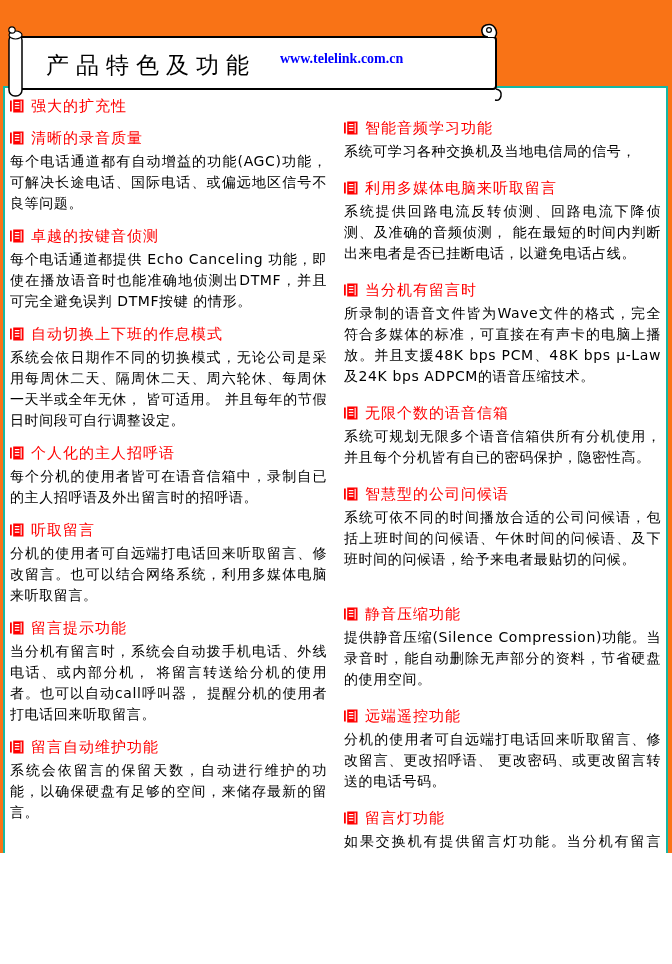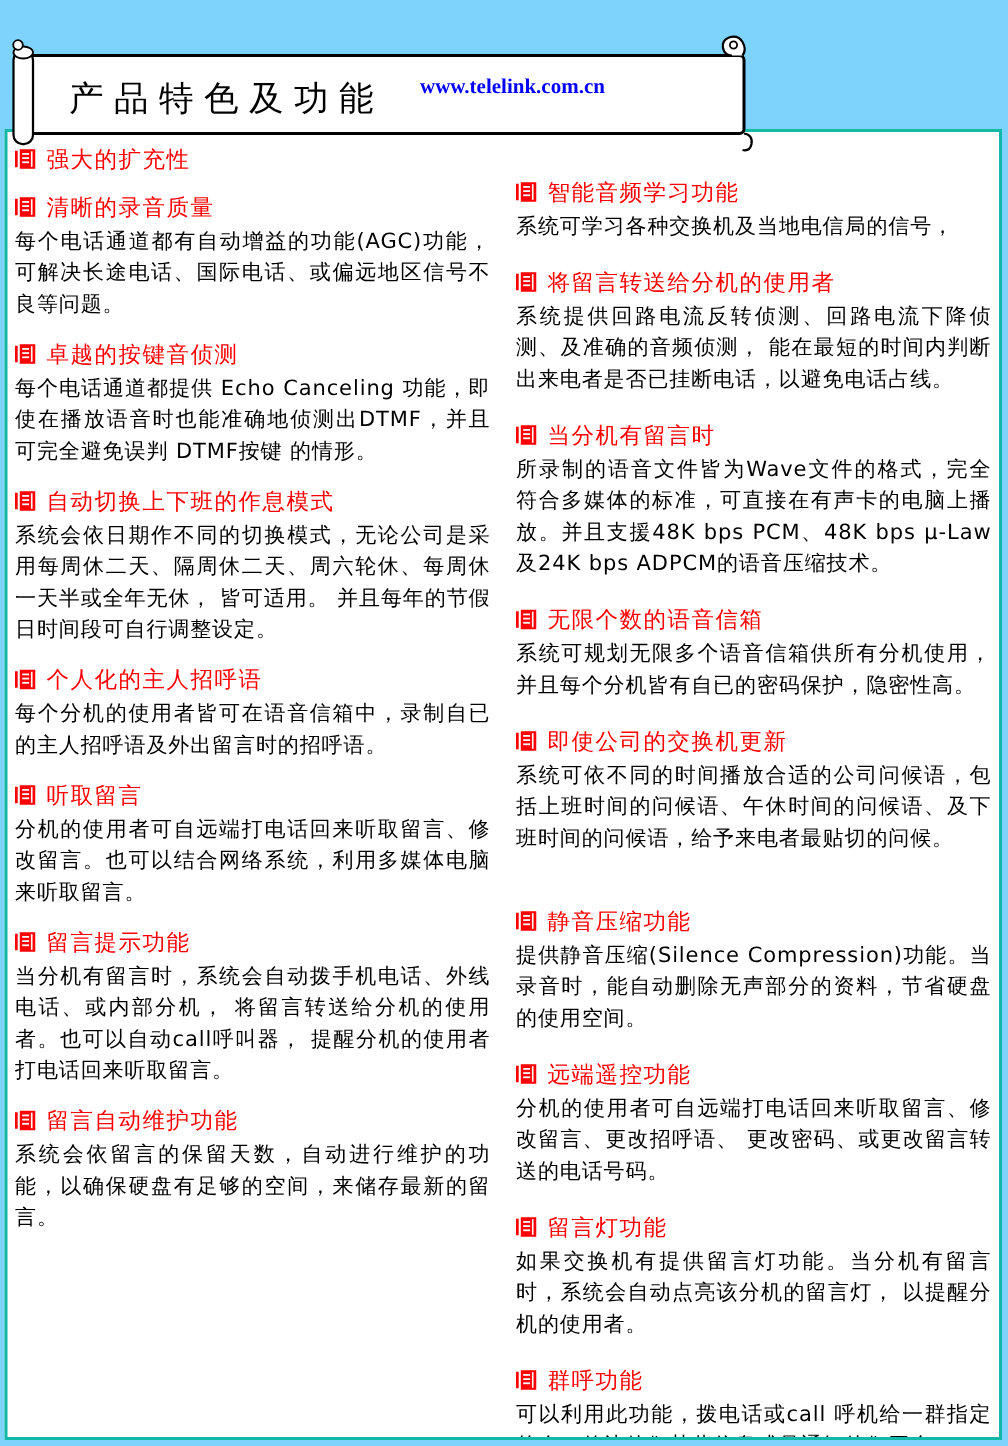"产品特色及功能" .page { background: #7dd3fc -> #f97316; height: 964px -> 853px }
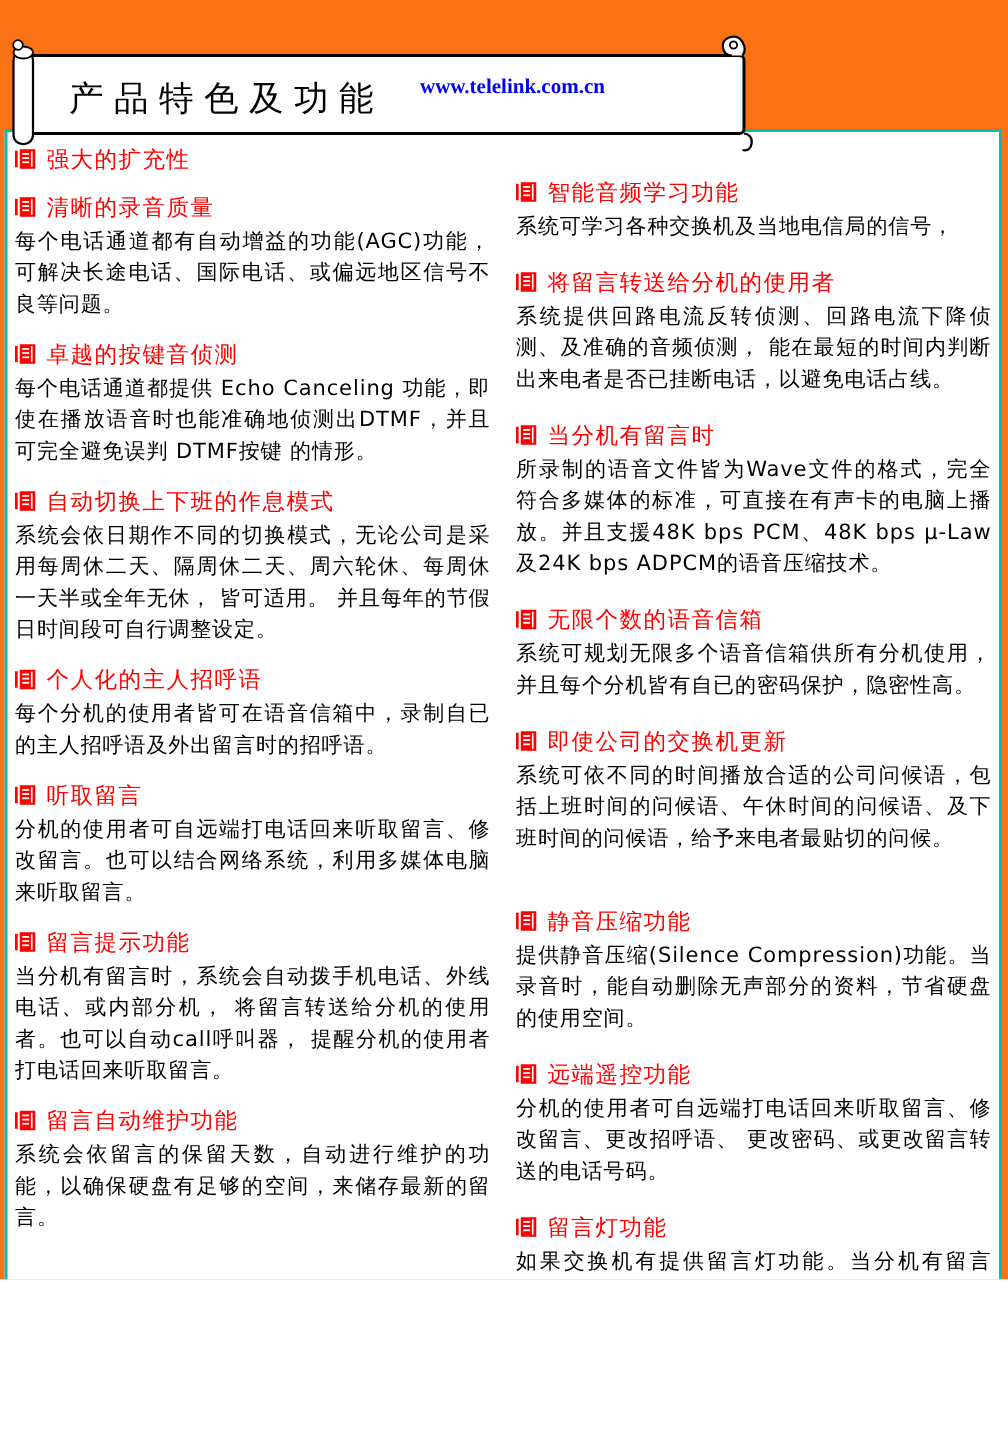"将留言转送给分机的使用者" span { text: 将留言转送给分机的使用者 -> 利用多媒体电脑来听取留言 }
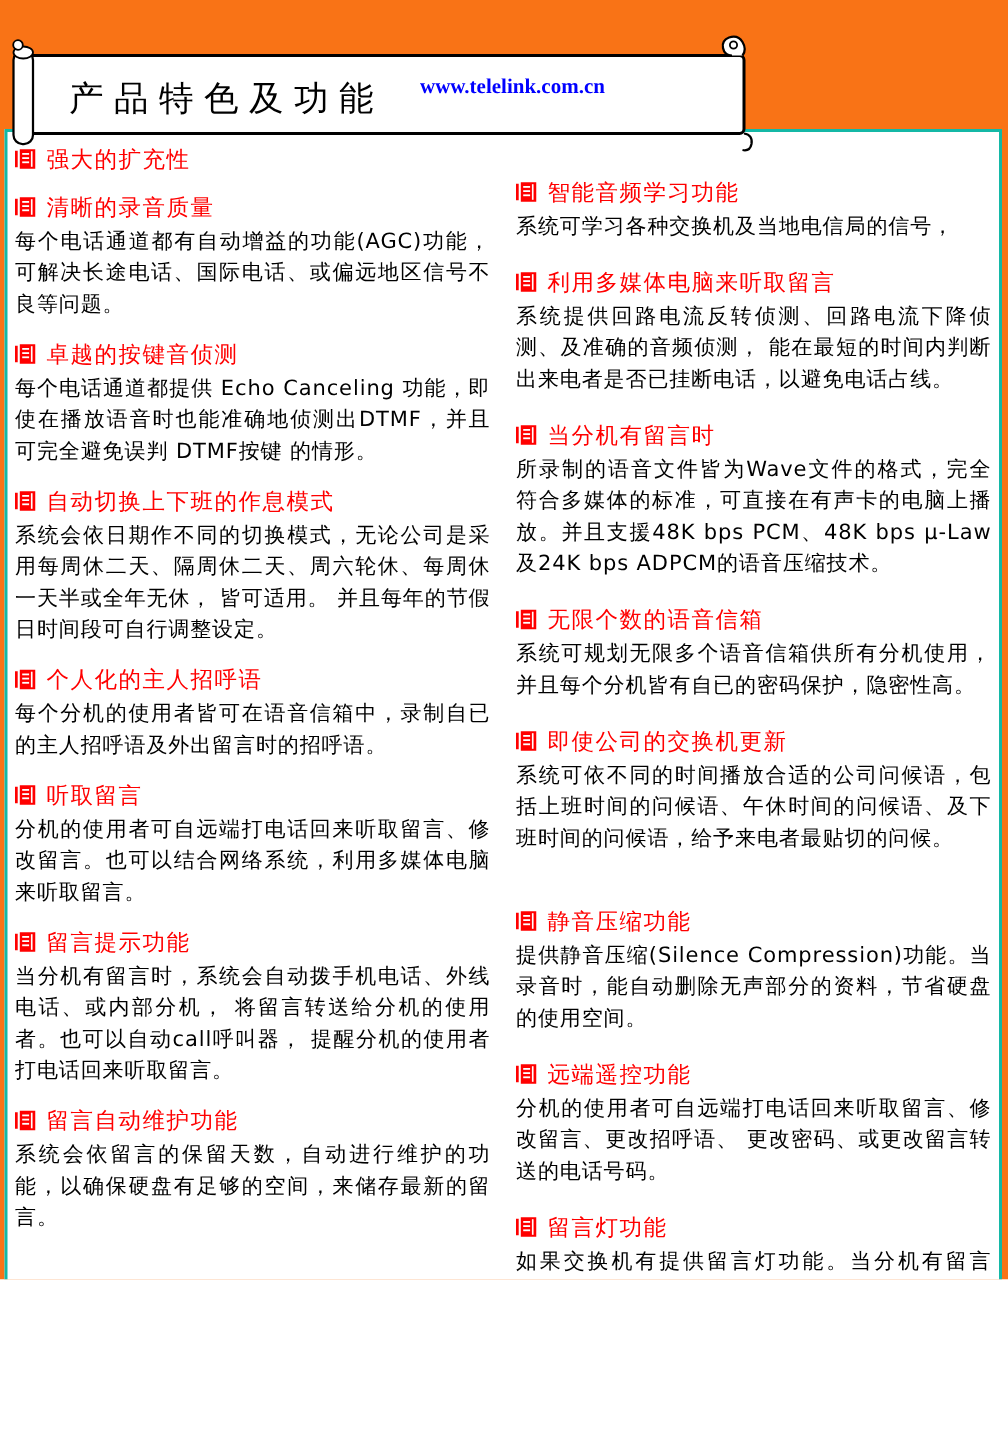"即使公司的交换机更新" span { text: 即使公司的交换机更新 -> 智慧型的公司问候语 }
